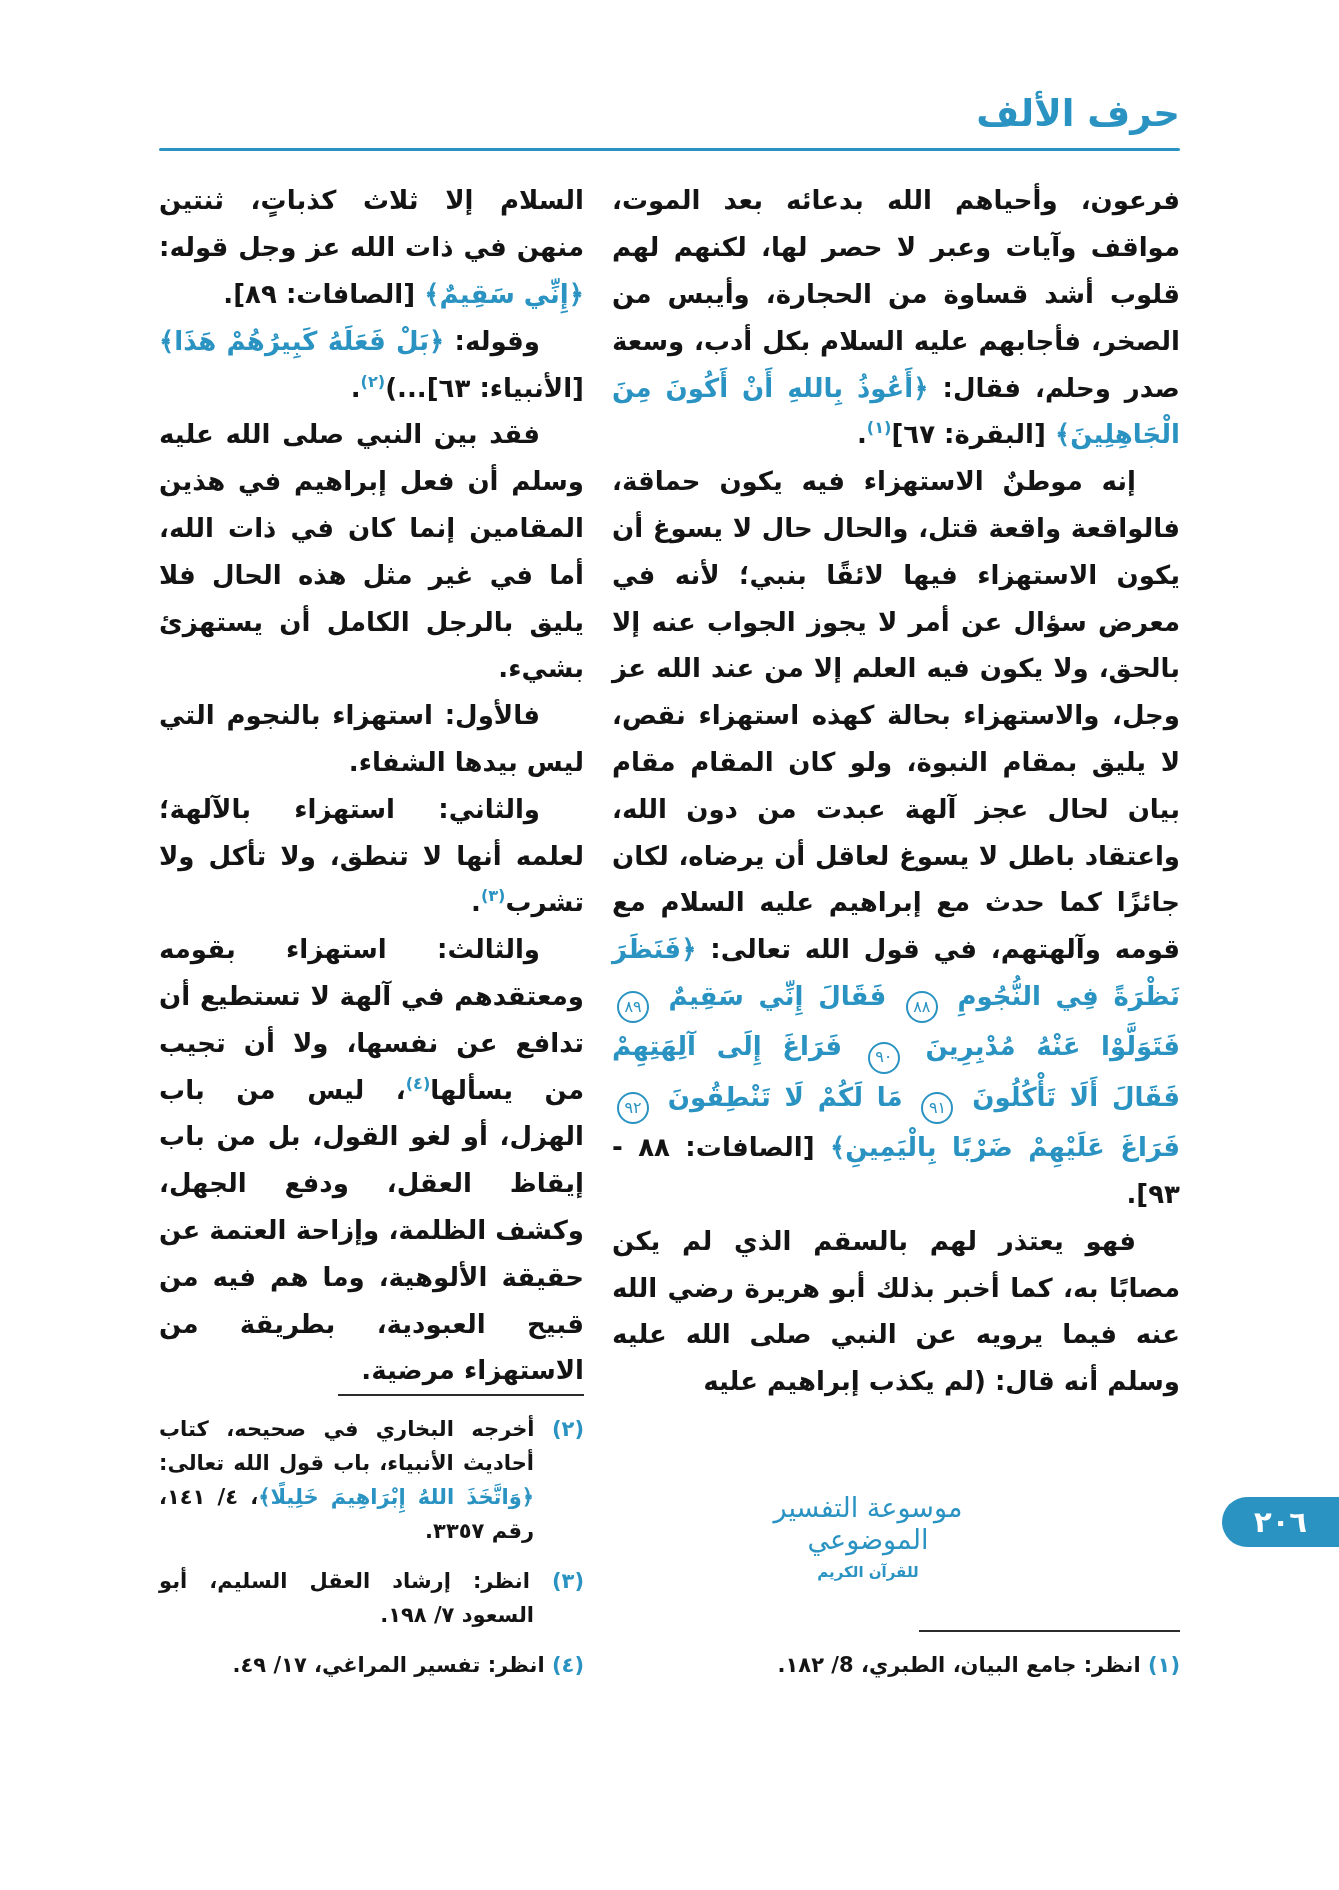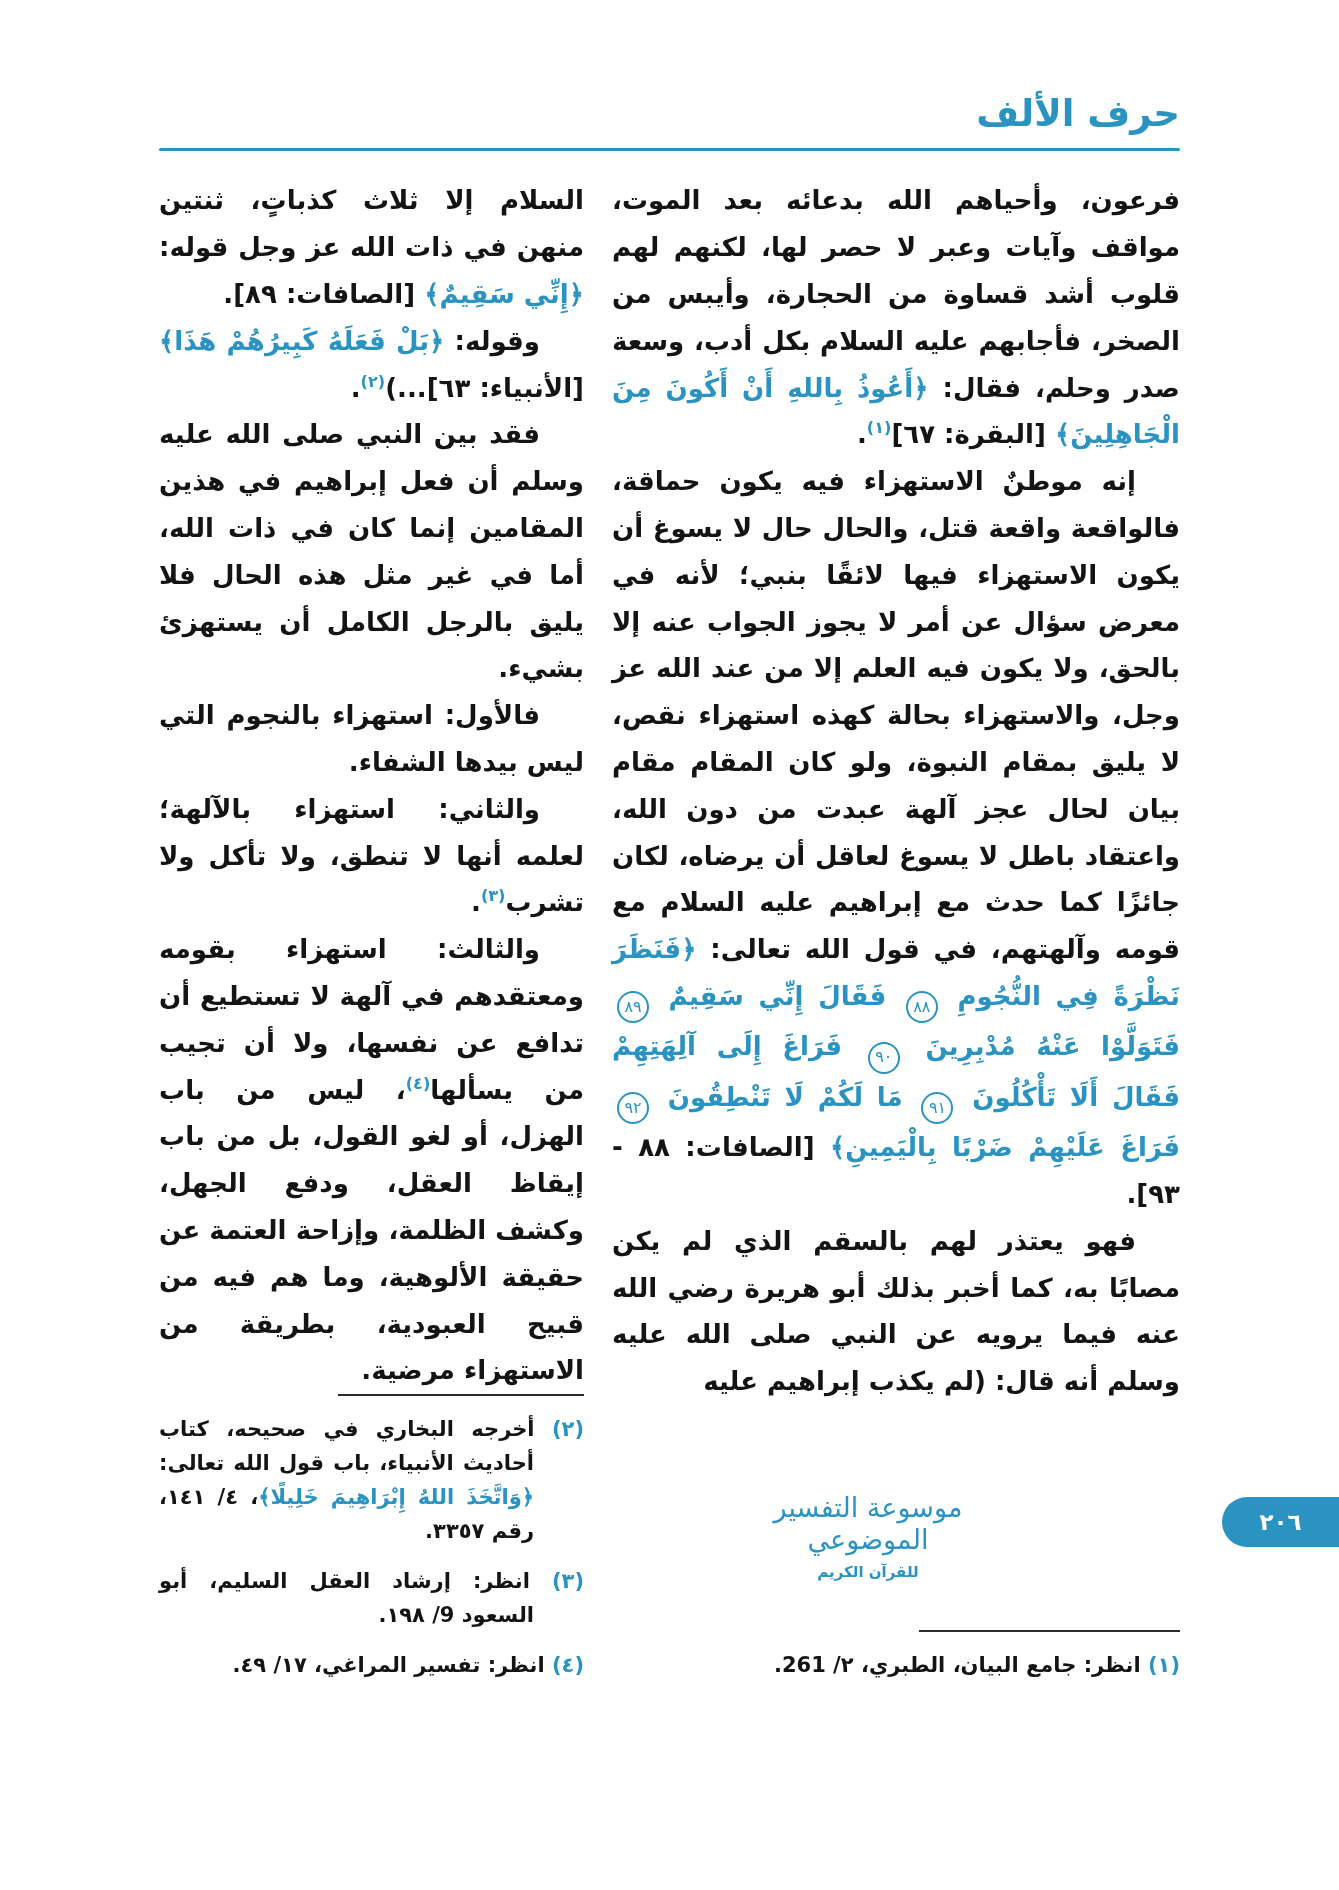"٢٠٦" .page-badge { font-size: 23px -> 29px }
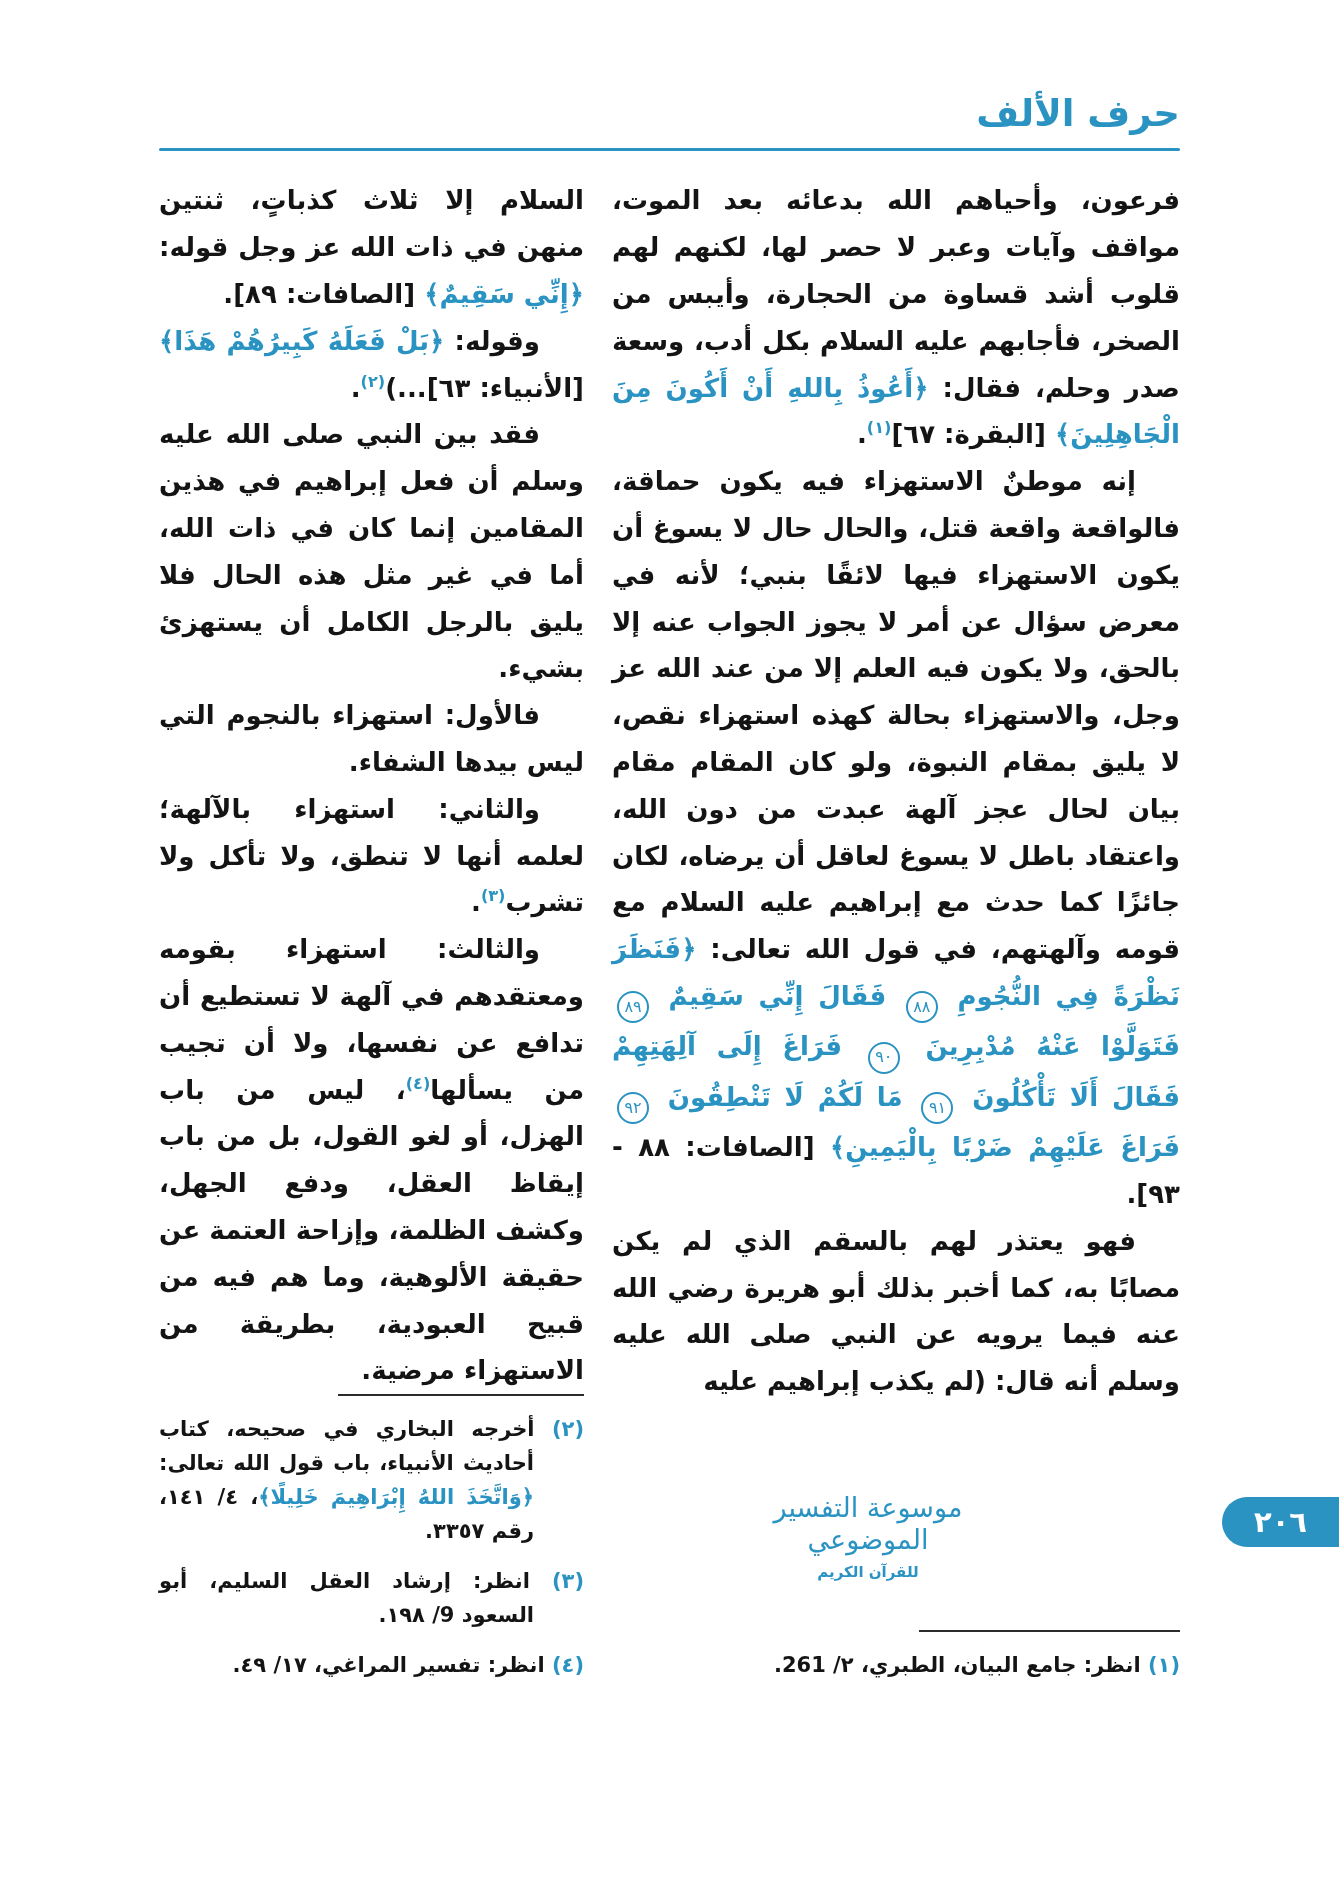"انظر: إرشاد العقل السليم، أبو" span.seg-t { text: 9/ -> ٧/ }
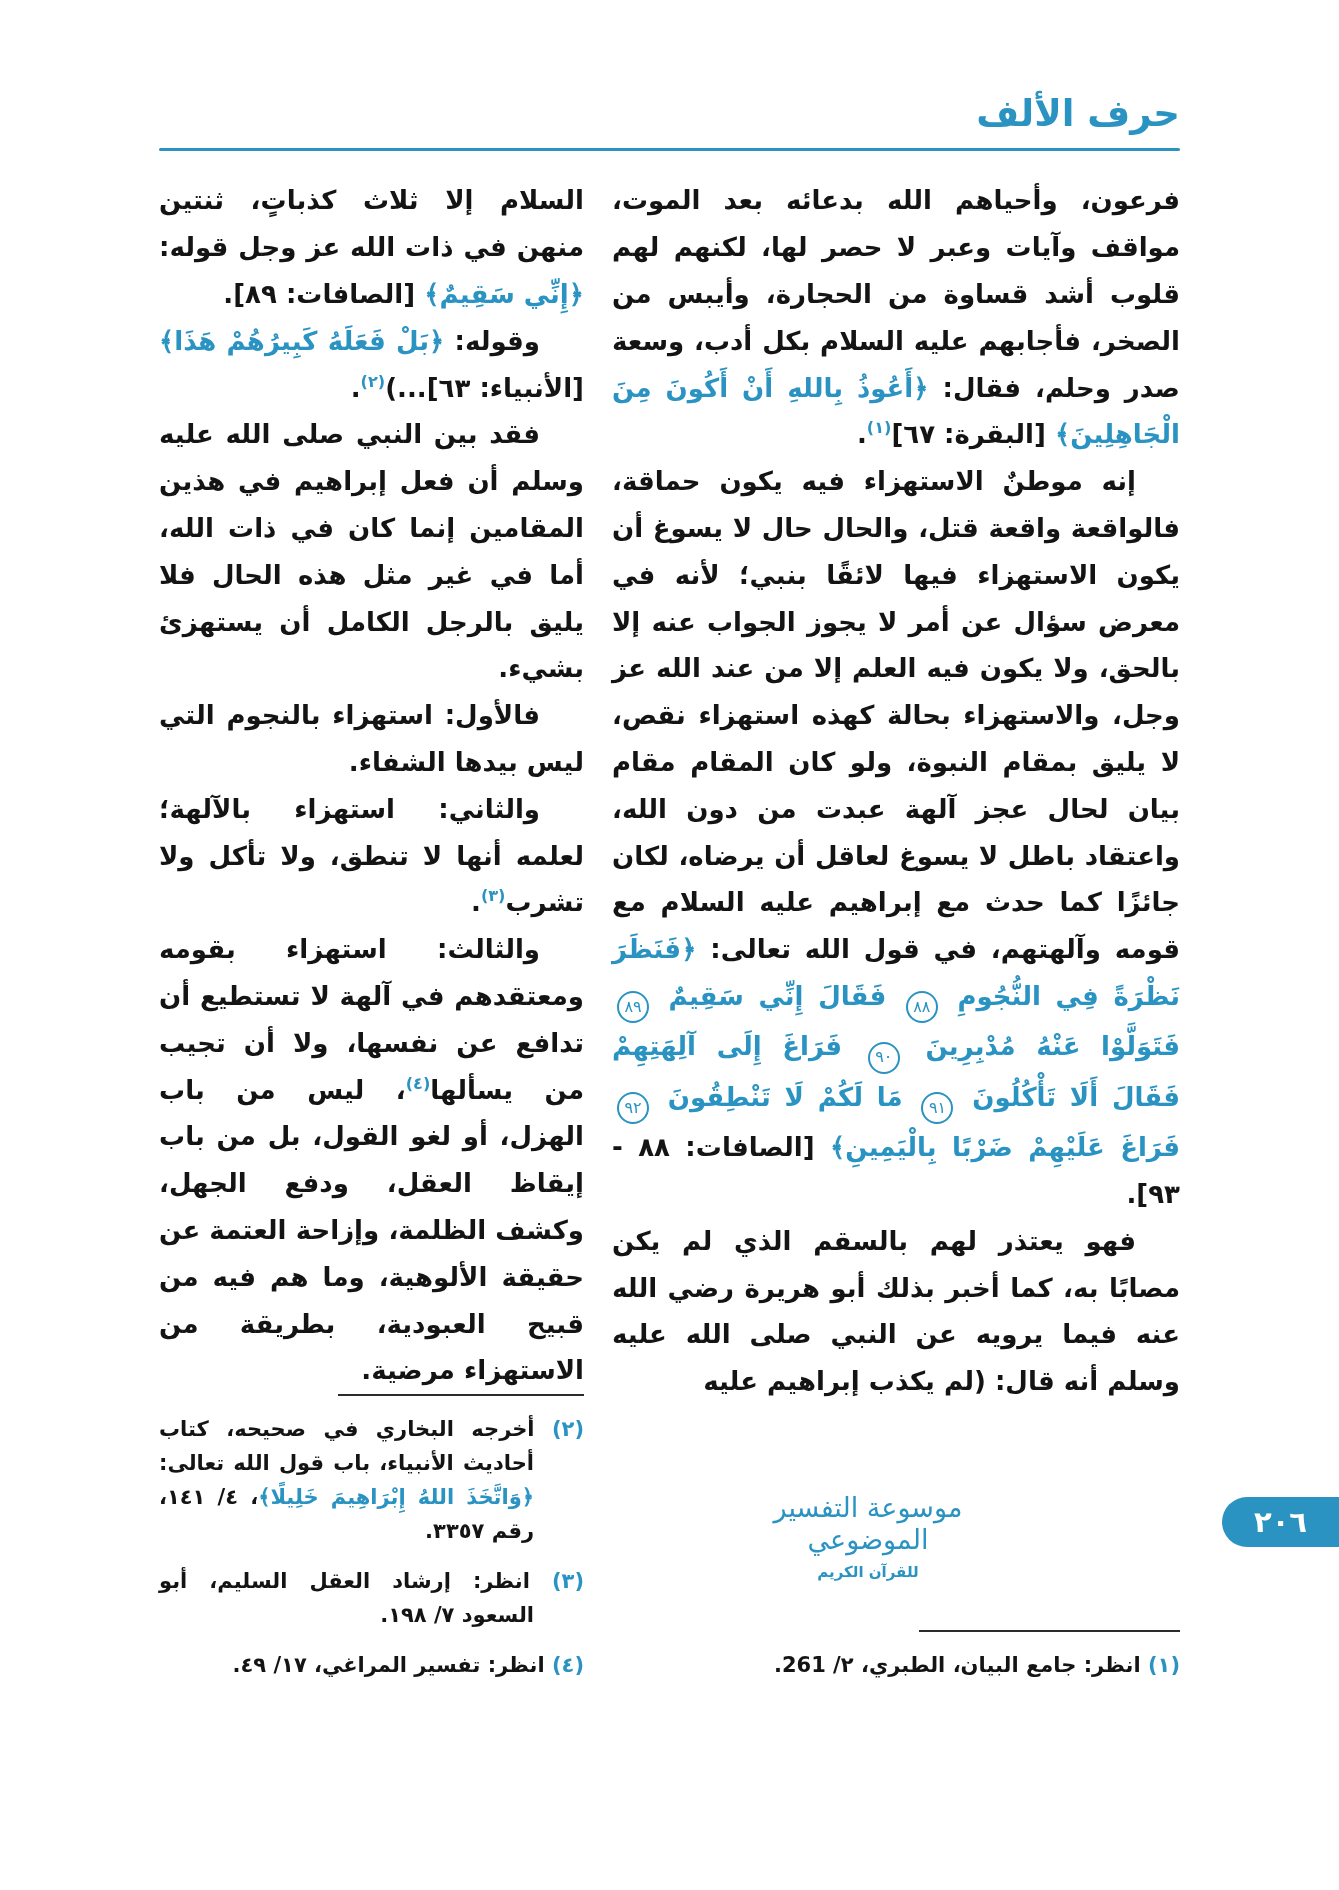"انظر: جامع البيان، الطبري، ٢/" span.seg-t { text: ٢/ 261 -> 8/ ١٨٢ }
